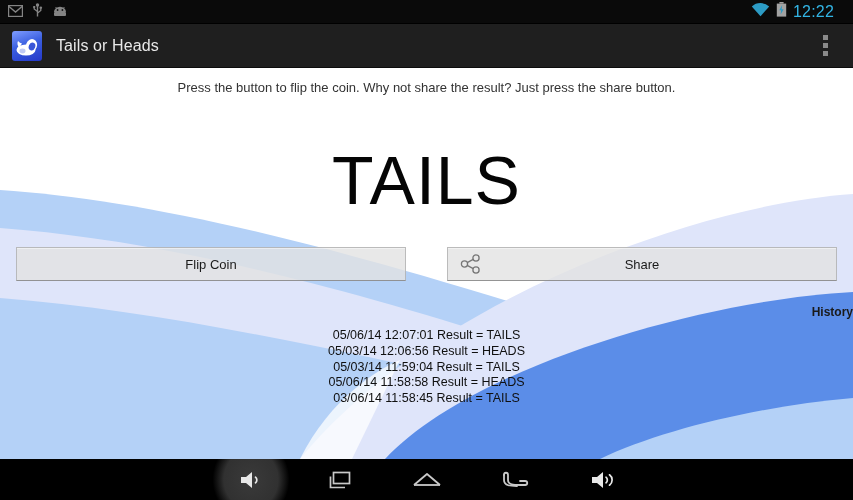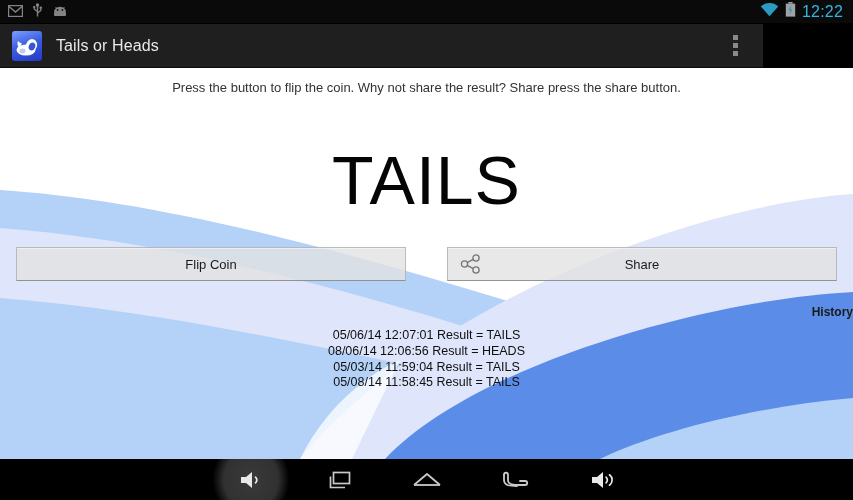"12:22" #status-right { padding-right: 10px -> 19px }
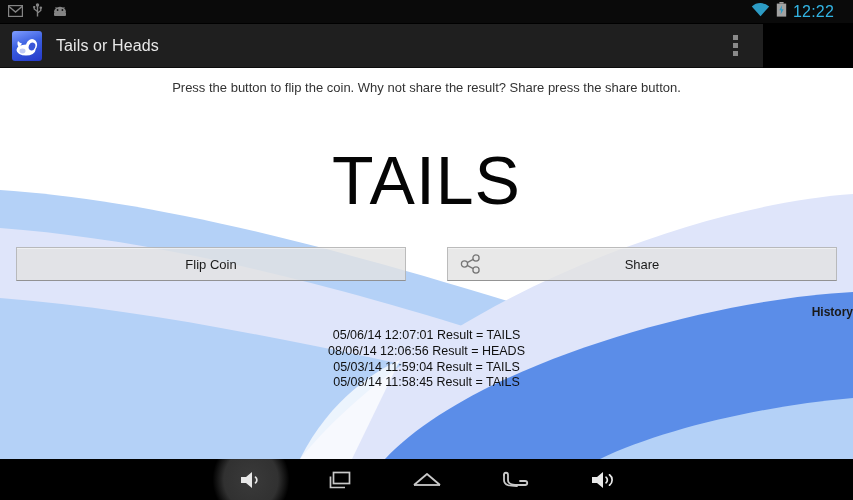"Tails or Heads" #action-bar { width: 763px -> 853px }
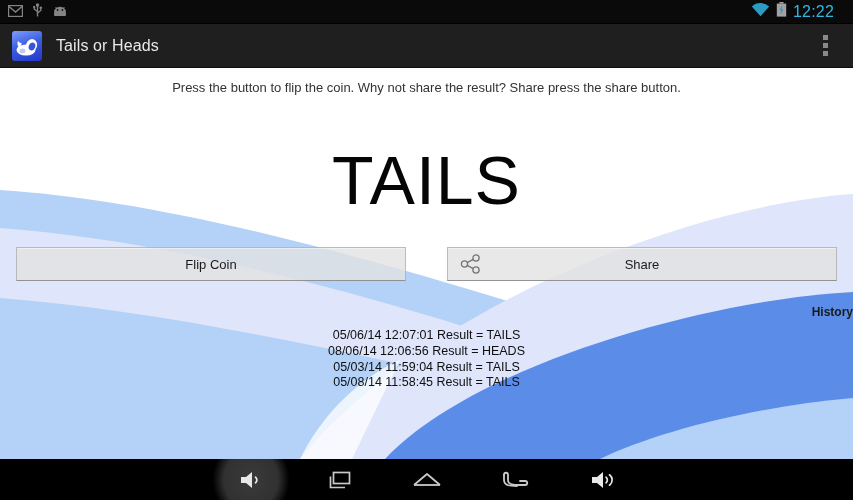"Press the button to flip" div { text: Share -> Just }
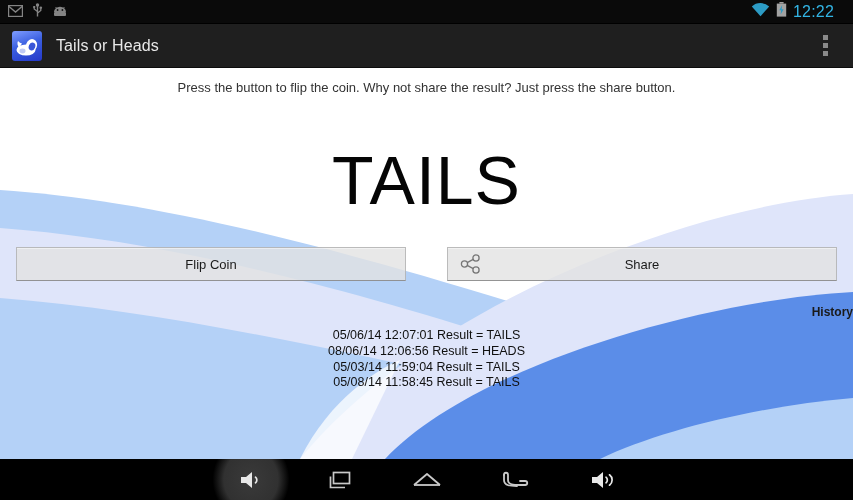"08/06/14 12:06:56 Result = HEADS" div.history-item { text: 08/06/14 -> 05/03/14 }
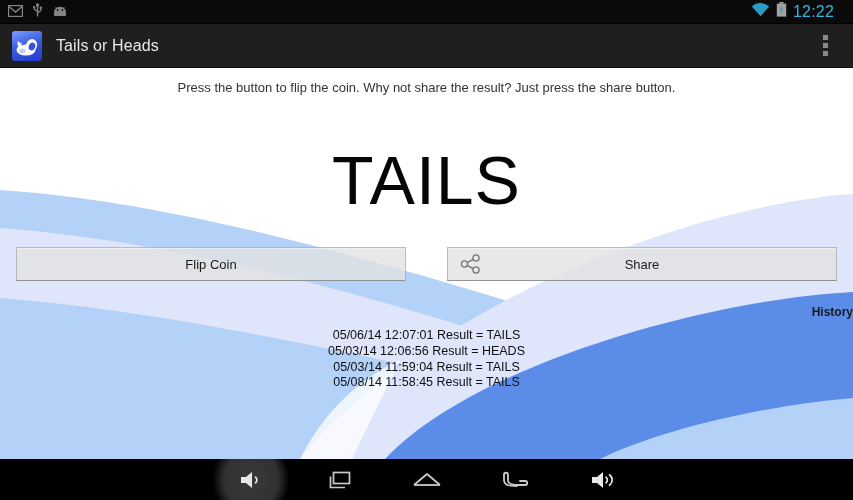"05/06/14 11:58:58 Result = HEADS" div.history-item { html: none -> <div>05/06/14 11:58:58 Result = HEADS</div> }
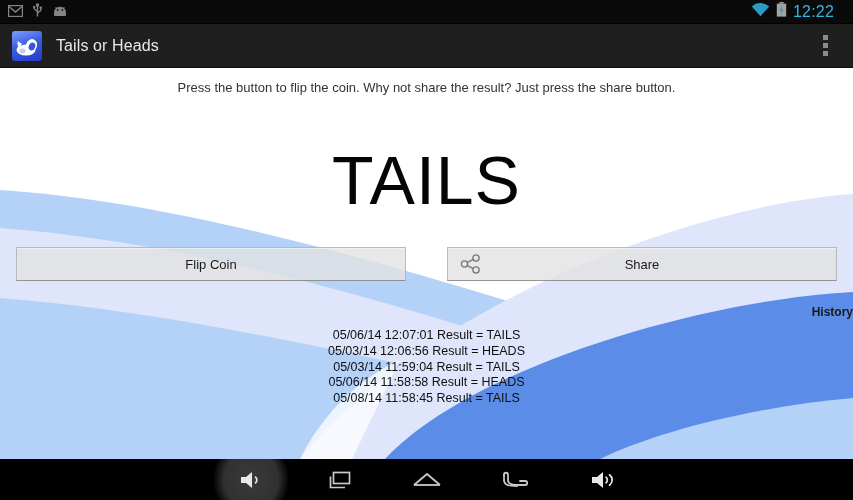"05/08/14 11:58:45 Result = TAILS" div.history-item { text: 05/08/14 -> 03/06/14 }
